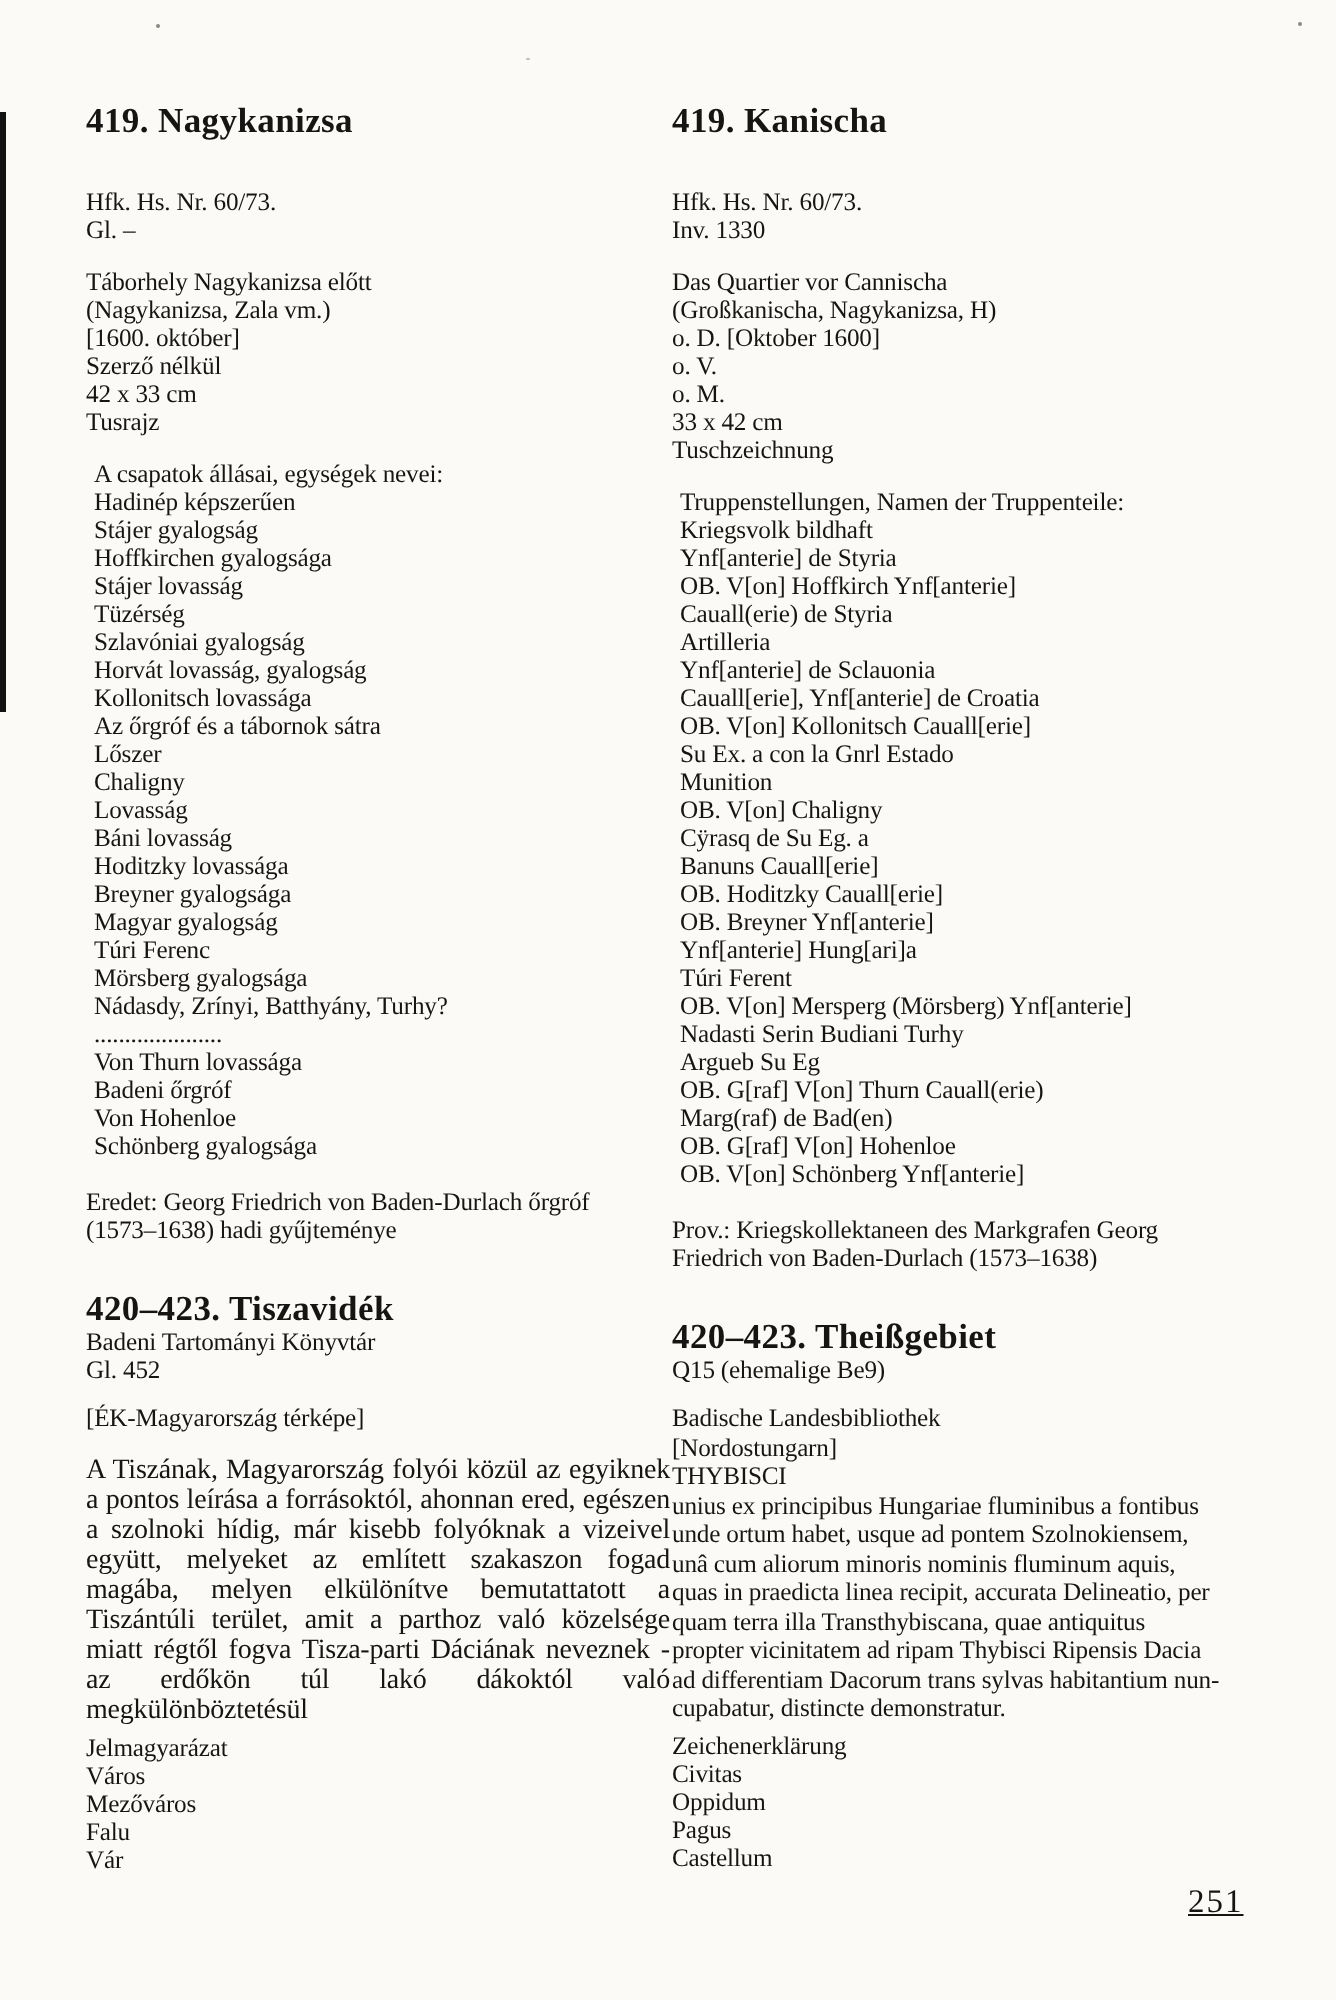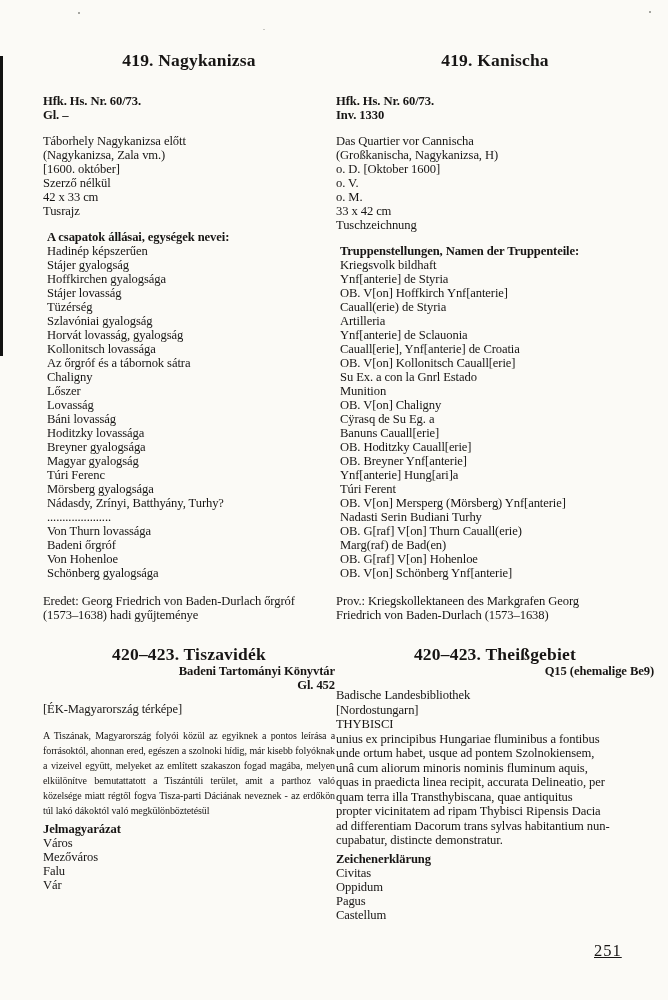"419. Nagykanizsa" .heading { text-align: center -> none }
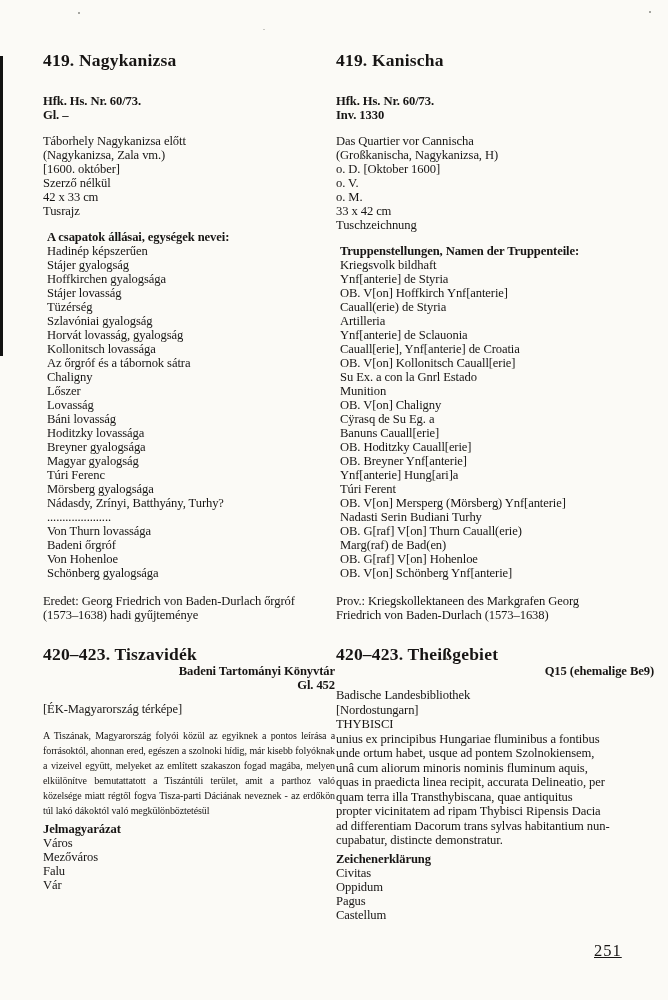"Hfk. Hs. Nr. 60/73." .bold { font-weight: bold -> normal }
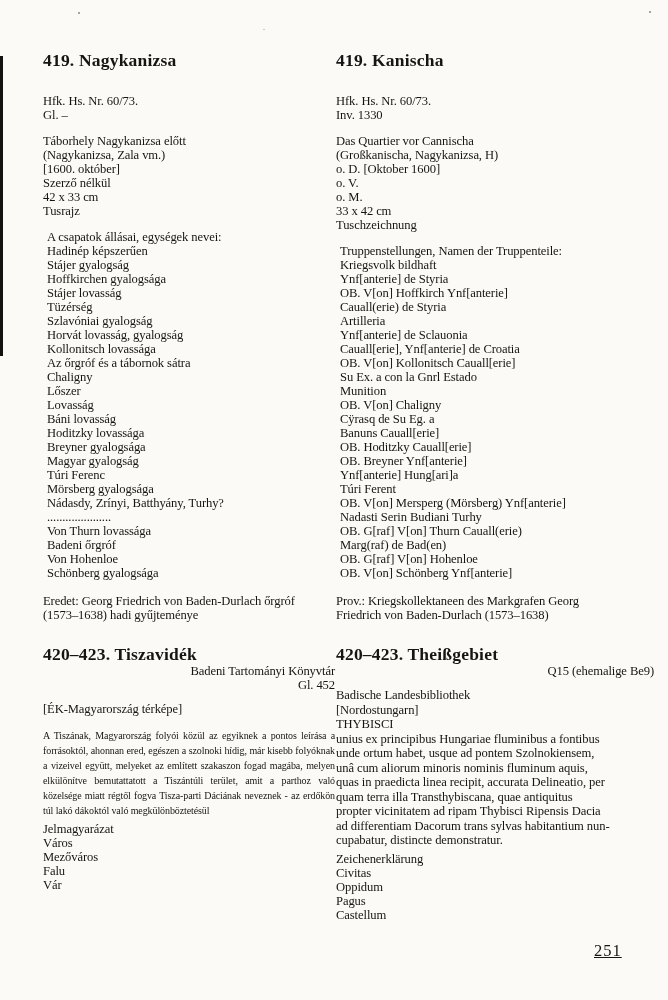"Chaligny" div.line { order: before "Lőszer" -> after "Lőszer" }
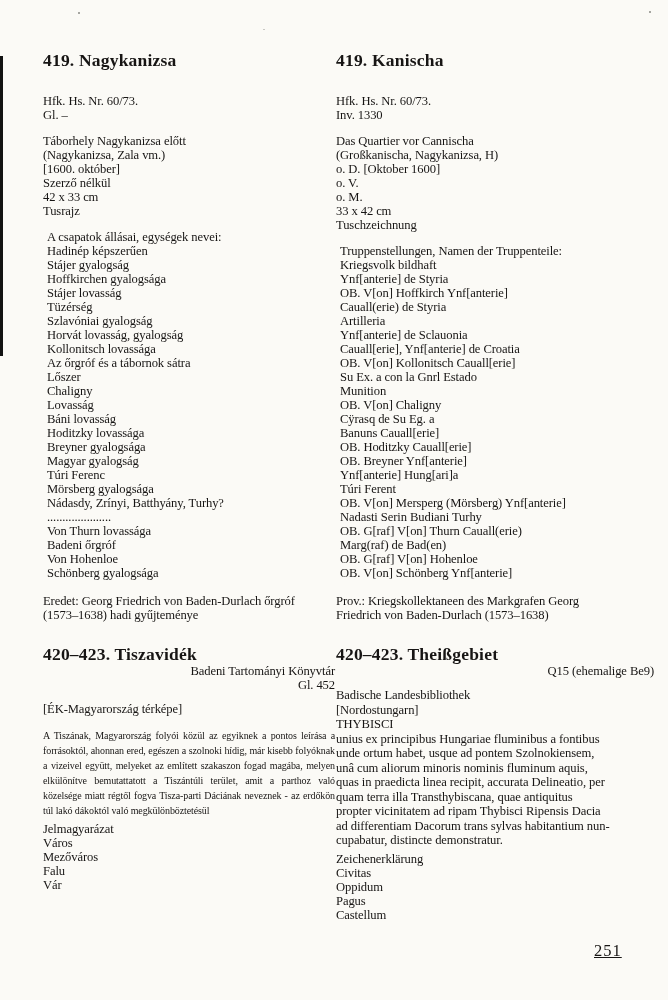"Argueb Su Eg" div.line { html: none -> <div>Argueb Su Eg</div> }
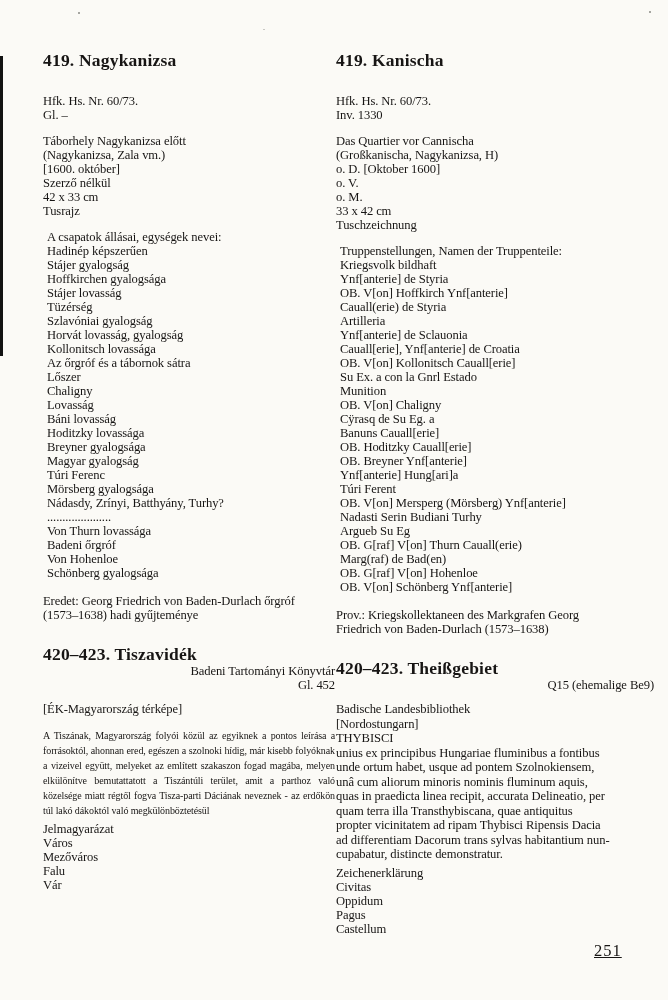"Badeni Tartományi Könyvtár" .blk-s { text-align: right -> none }
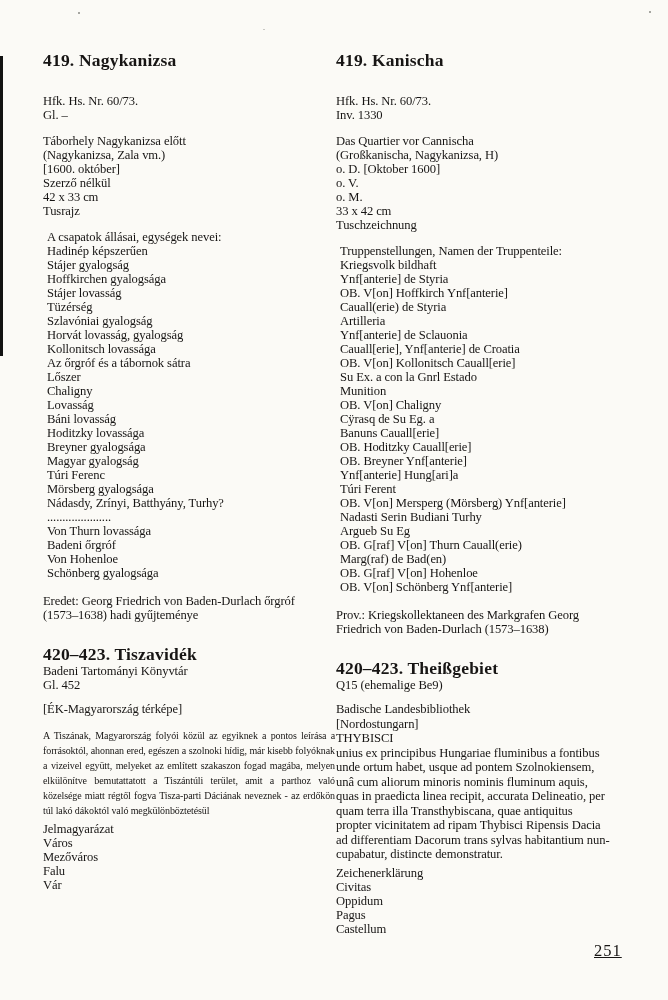"A Tiszának, Magyarország folyói közül" .para { font-size: 10px -> 14px }
